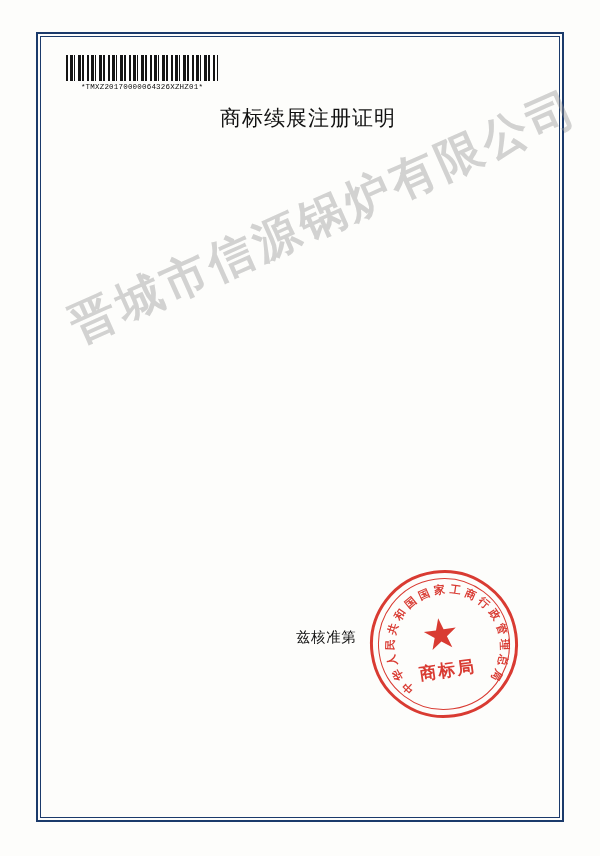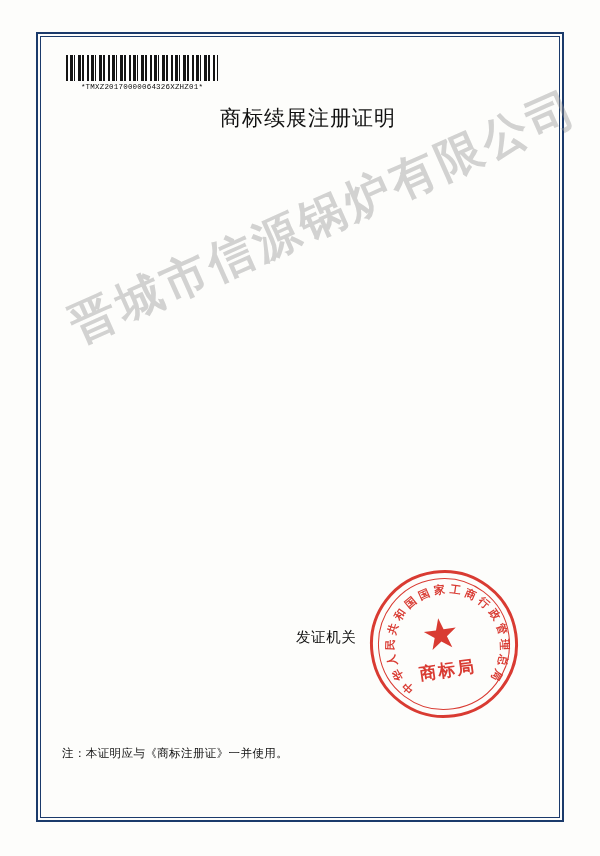"发证机关" div.issuer-label { text: 发证机关 -> 兹核准第 }
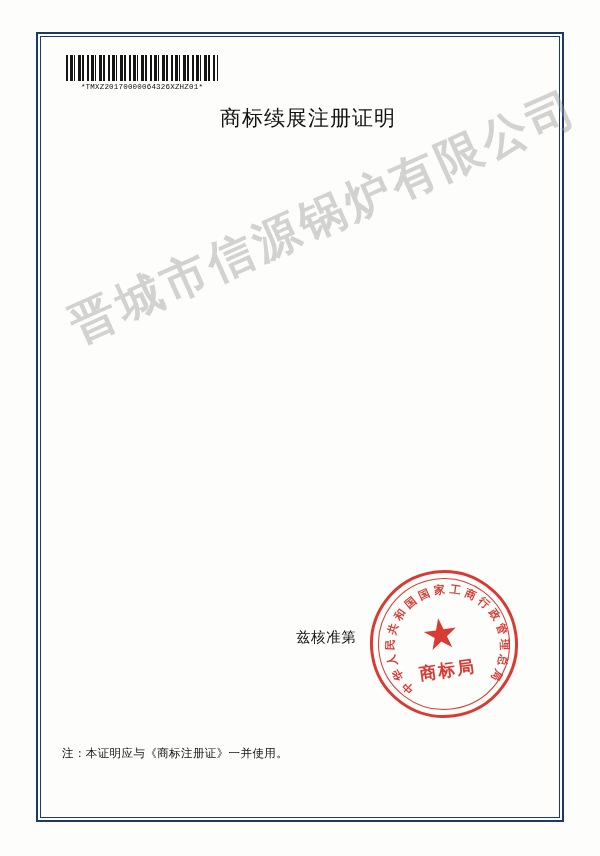"注：本证明应与《商标注册证》一并使用。" div.footer-note { html: <div>注：本证明应与《商标注册证》一并使用。</div> -> none }
